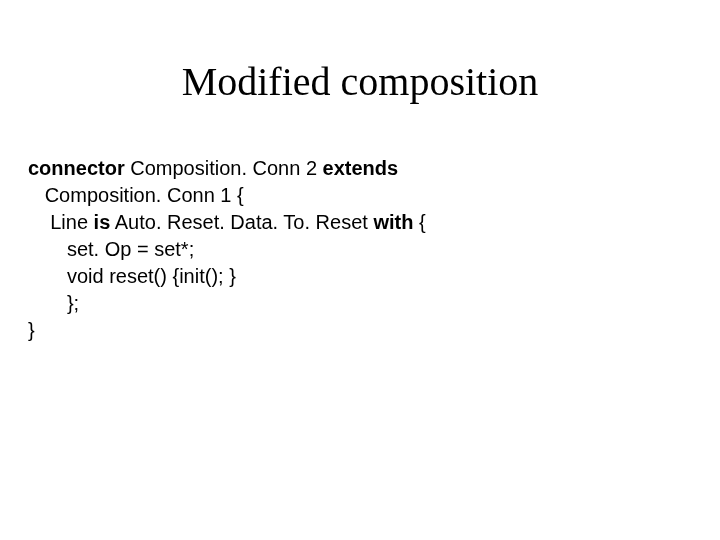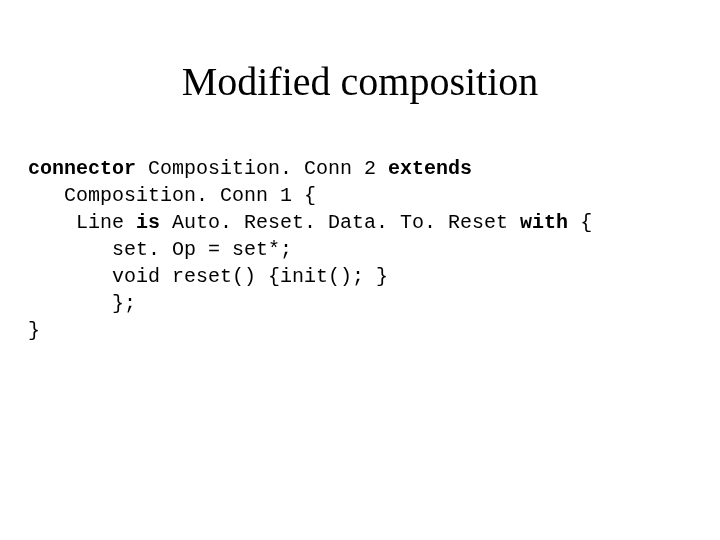"connector Composition. Conn 2 extends" .code-block { font-family: Liberation Mono, monospace -> Liberation Sans, sans-serif }
